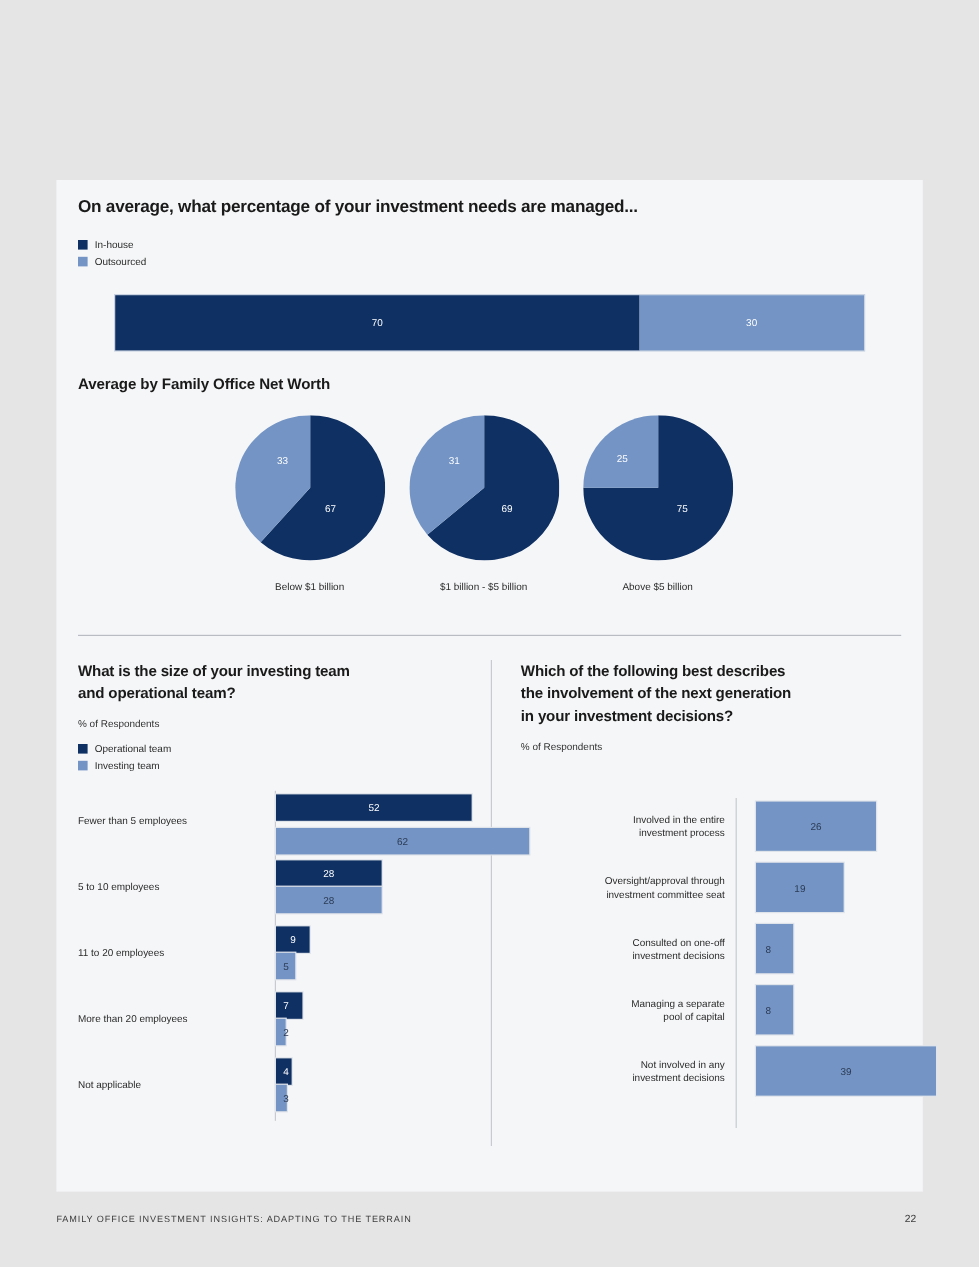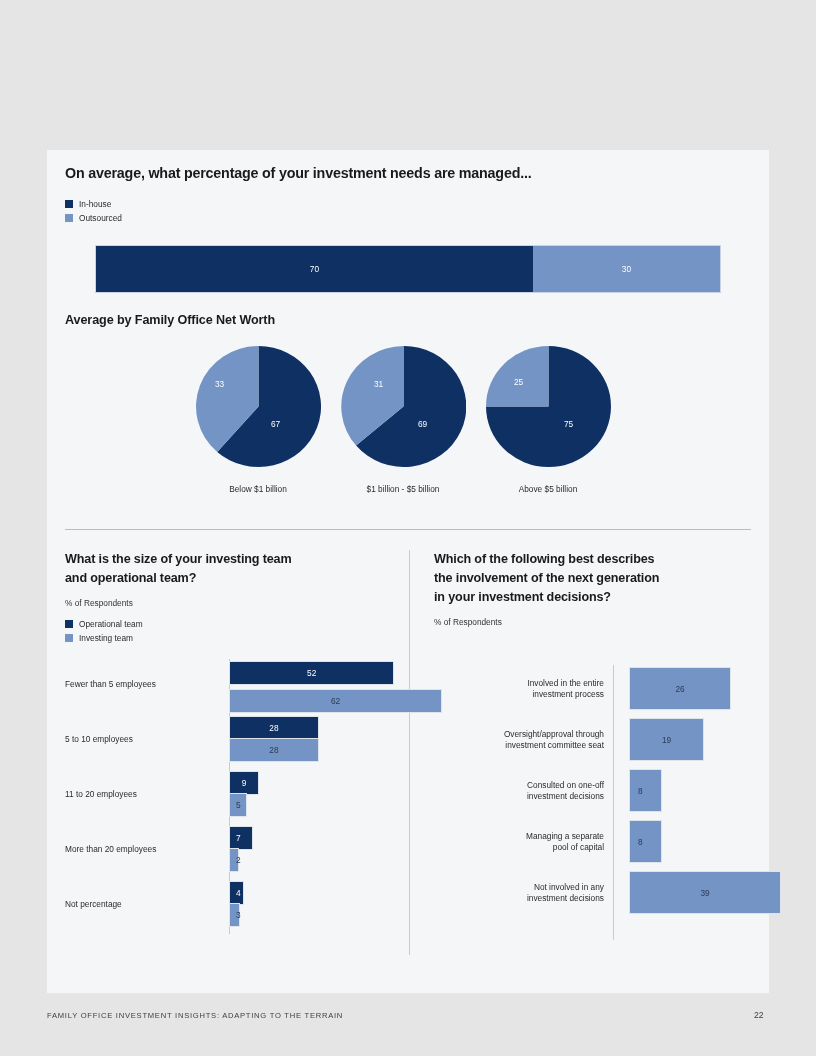"33" span.pie-val { left: 24px -> 40px }
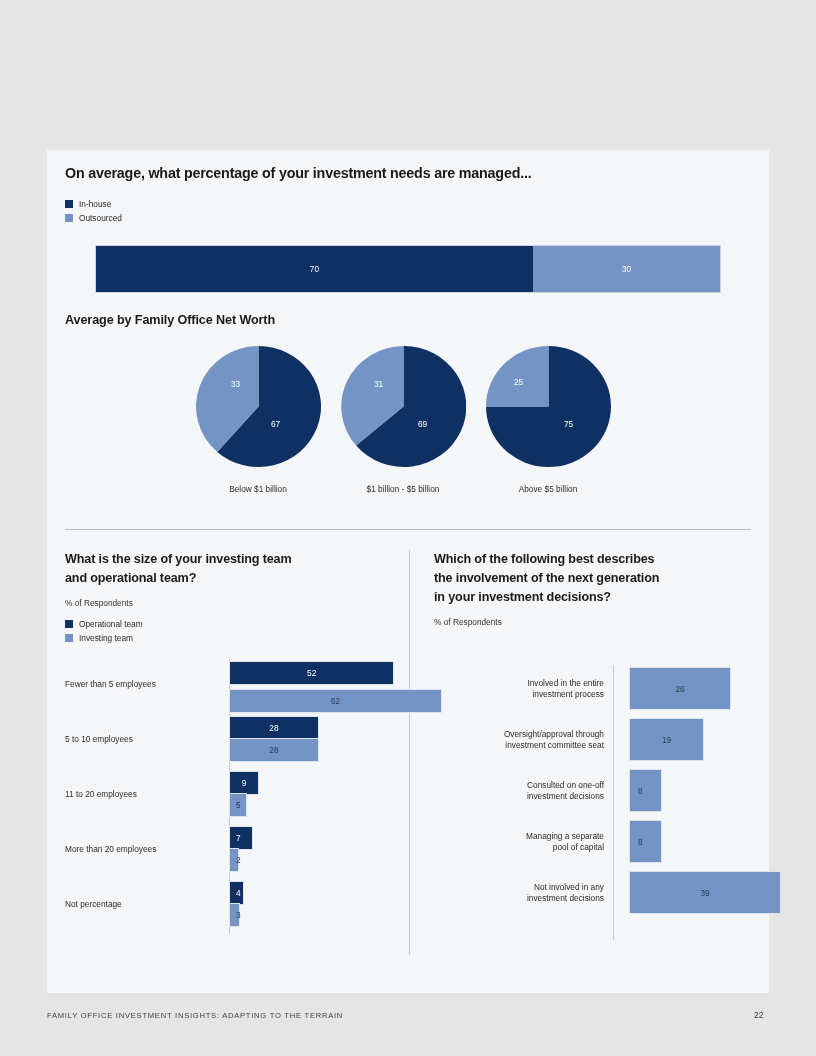"Not percentage" div.grow-label { text: percentage -> applicable }
